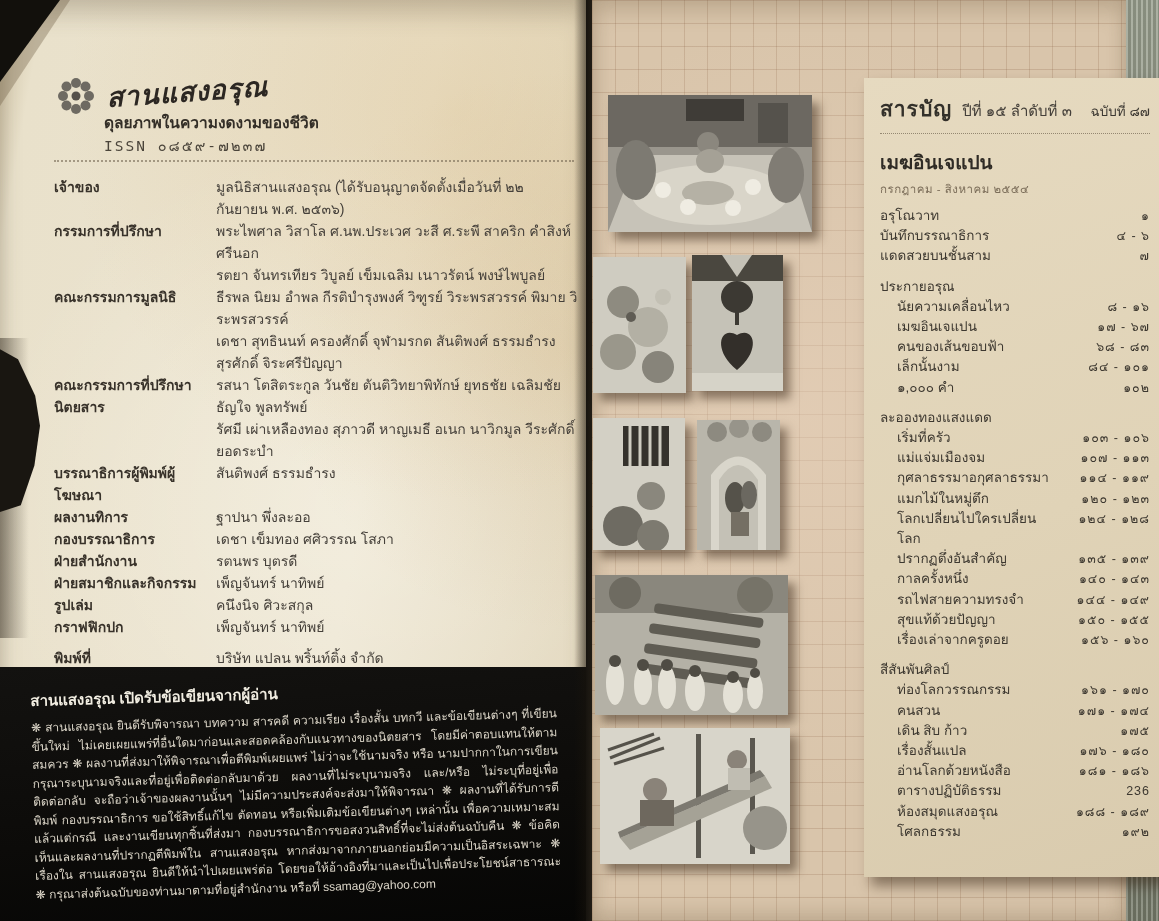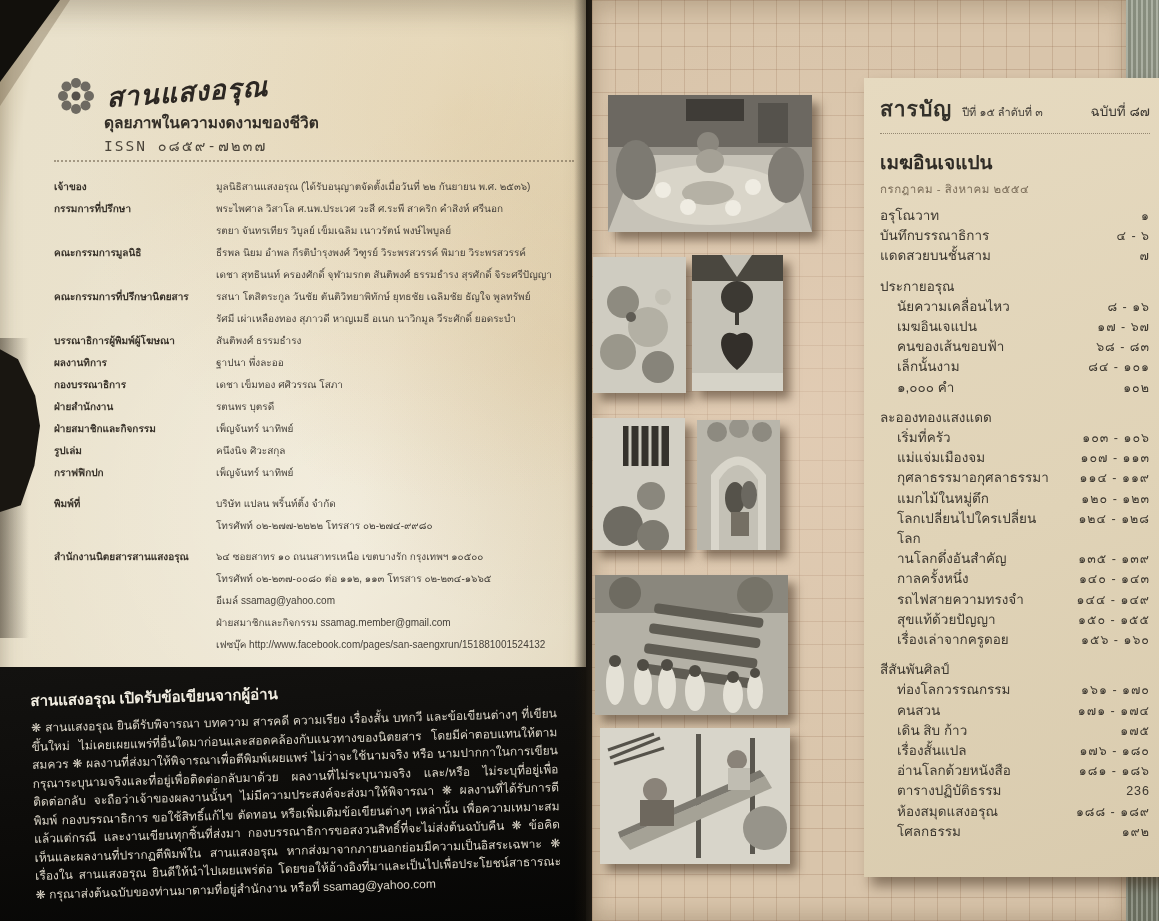"ปีที่ ๑๕ ลำดับที่ ๓" .toc-volume { font-size: 11px -> 15px }
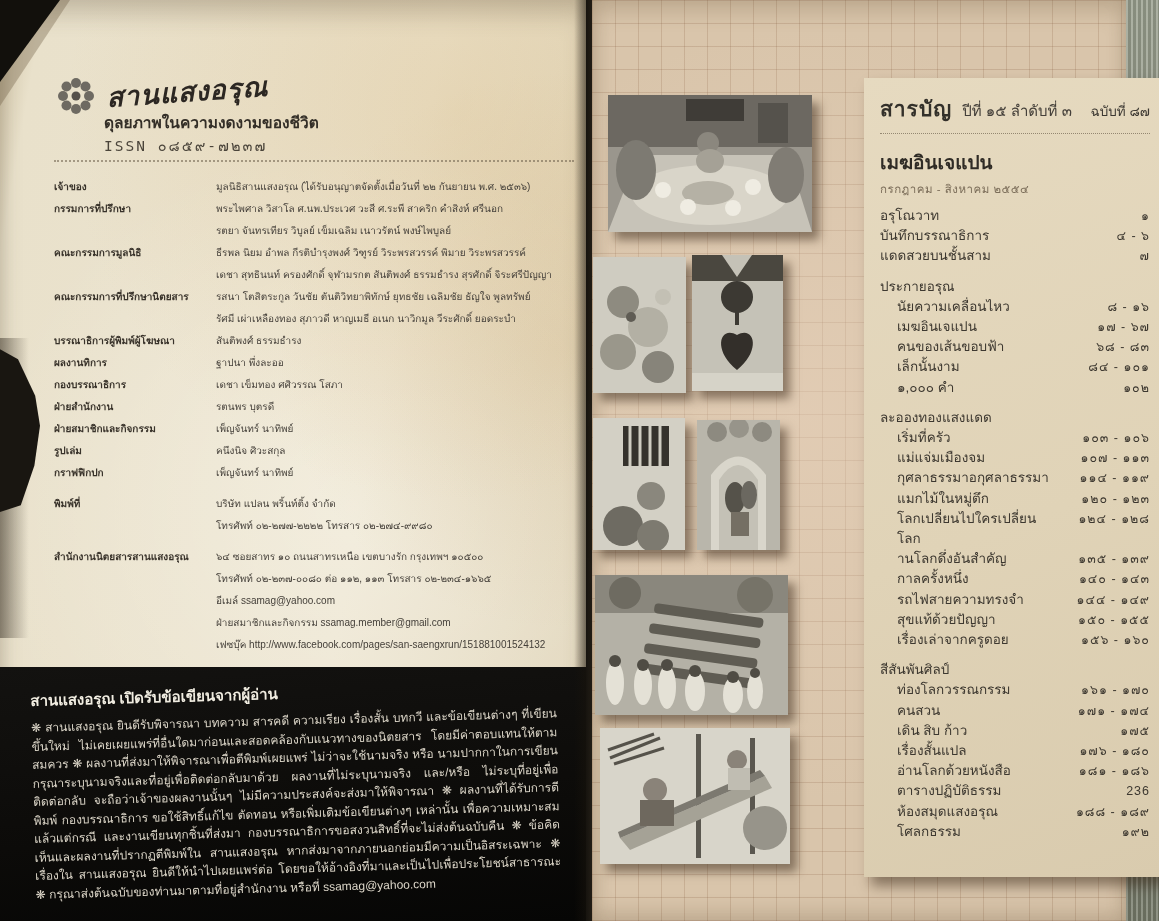"เจ้าของ" .masthead { font-size: 10px -> 14px }
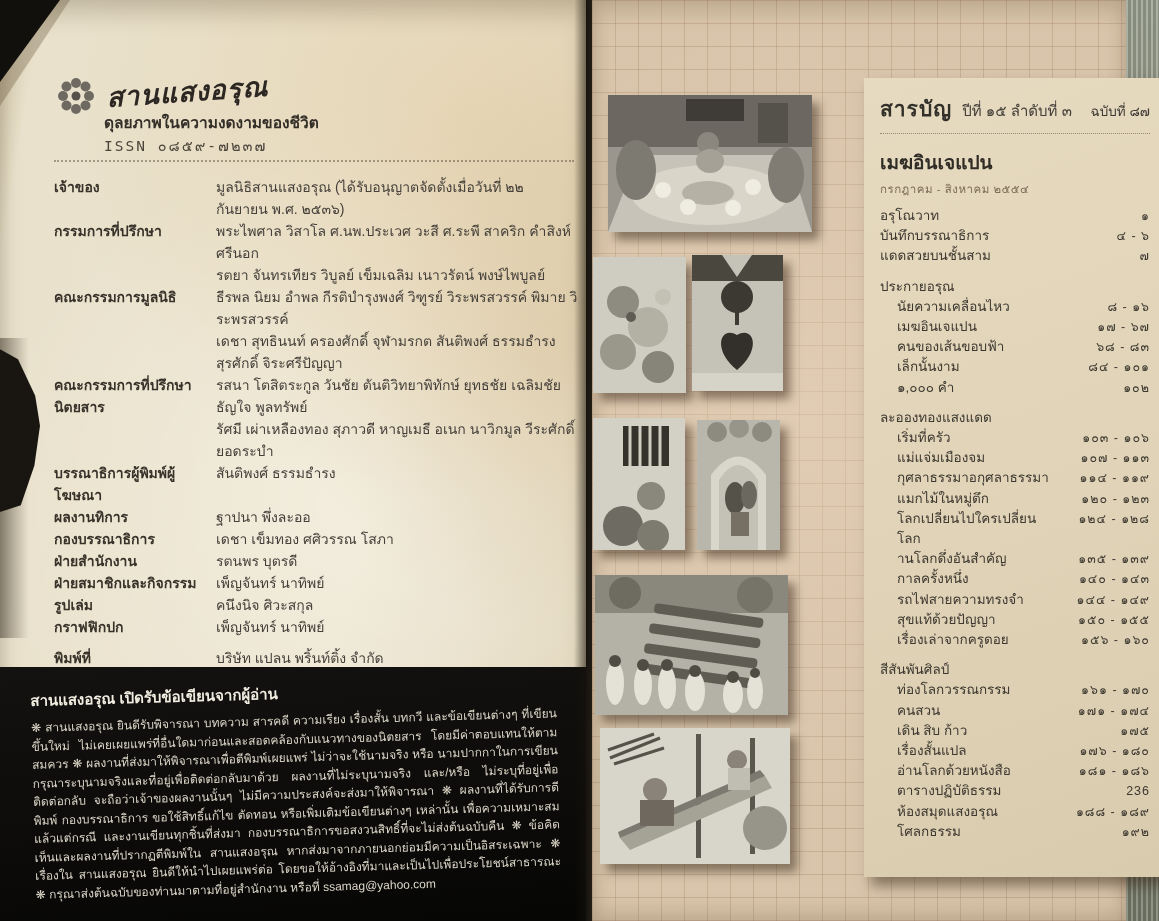"านโลกดึ่งอันสำคัญ" span.tname { text: านโลกดึ่งอันสำคัญ -> ปรากฏตึ่งอันสำคัญ }
